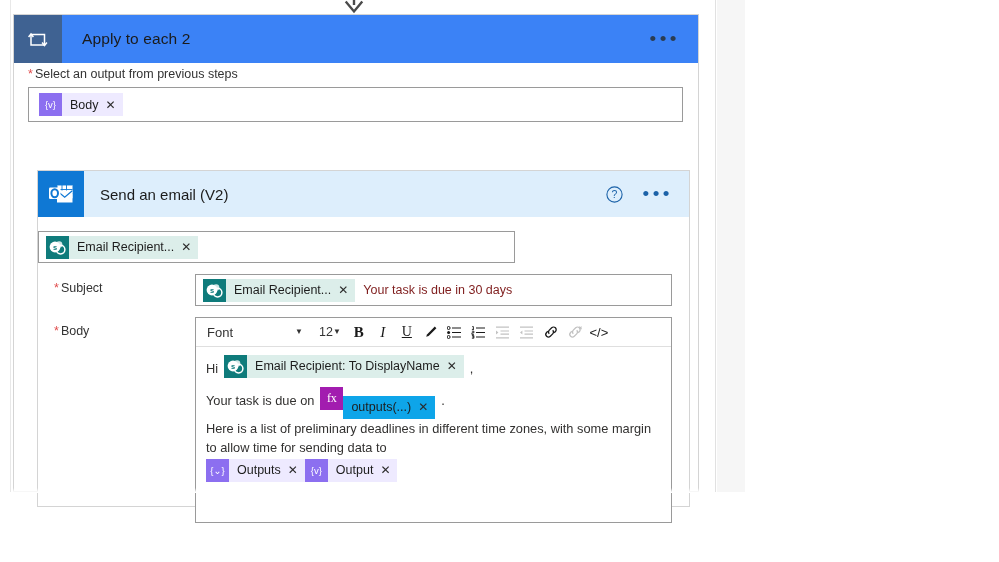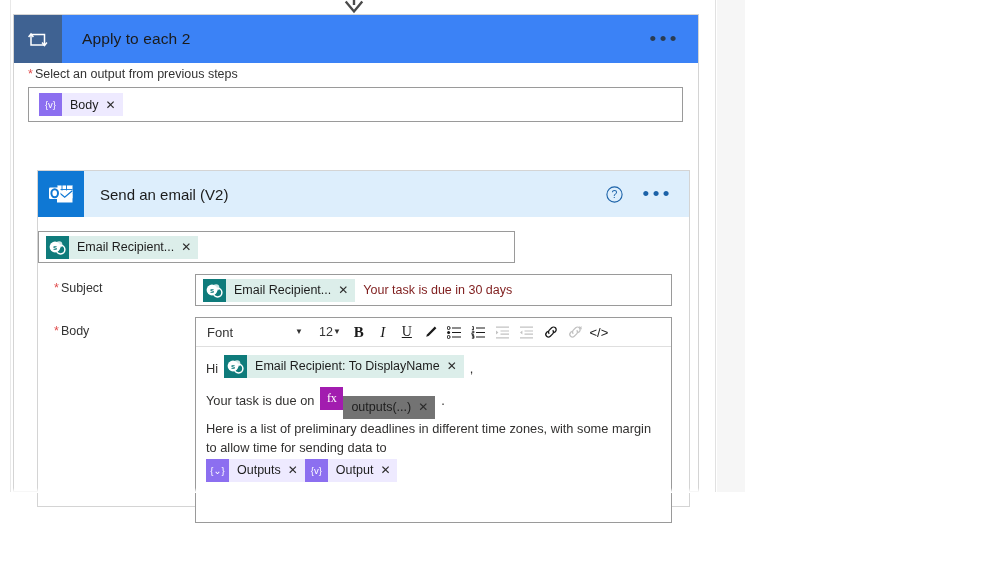"outputs(...)" .tk-fx .token-body { background: #737373 -> #0ea5e9 }
